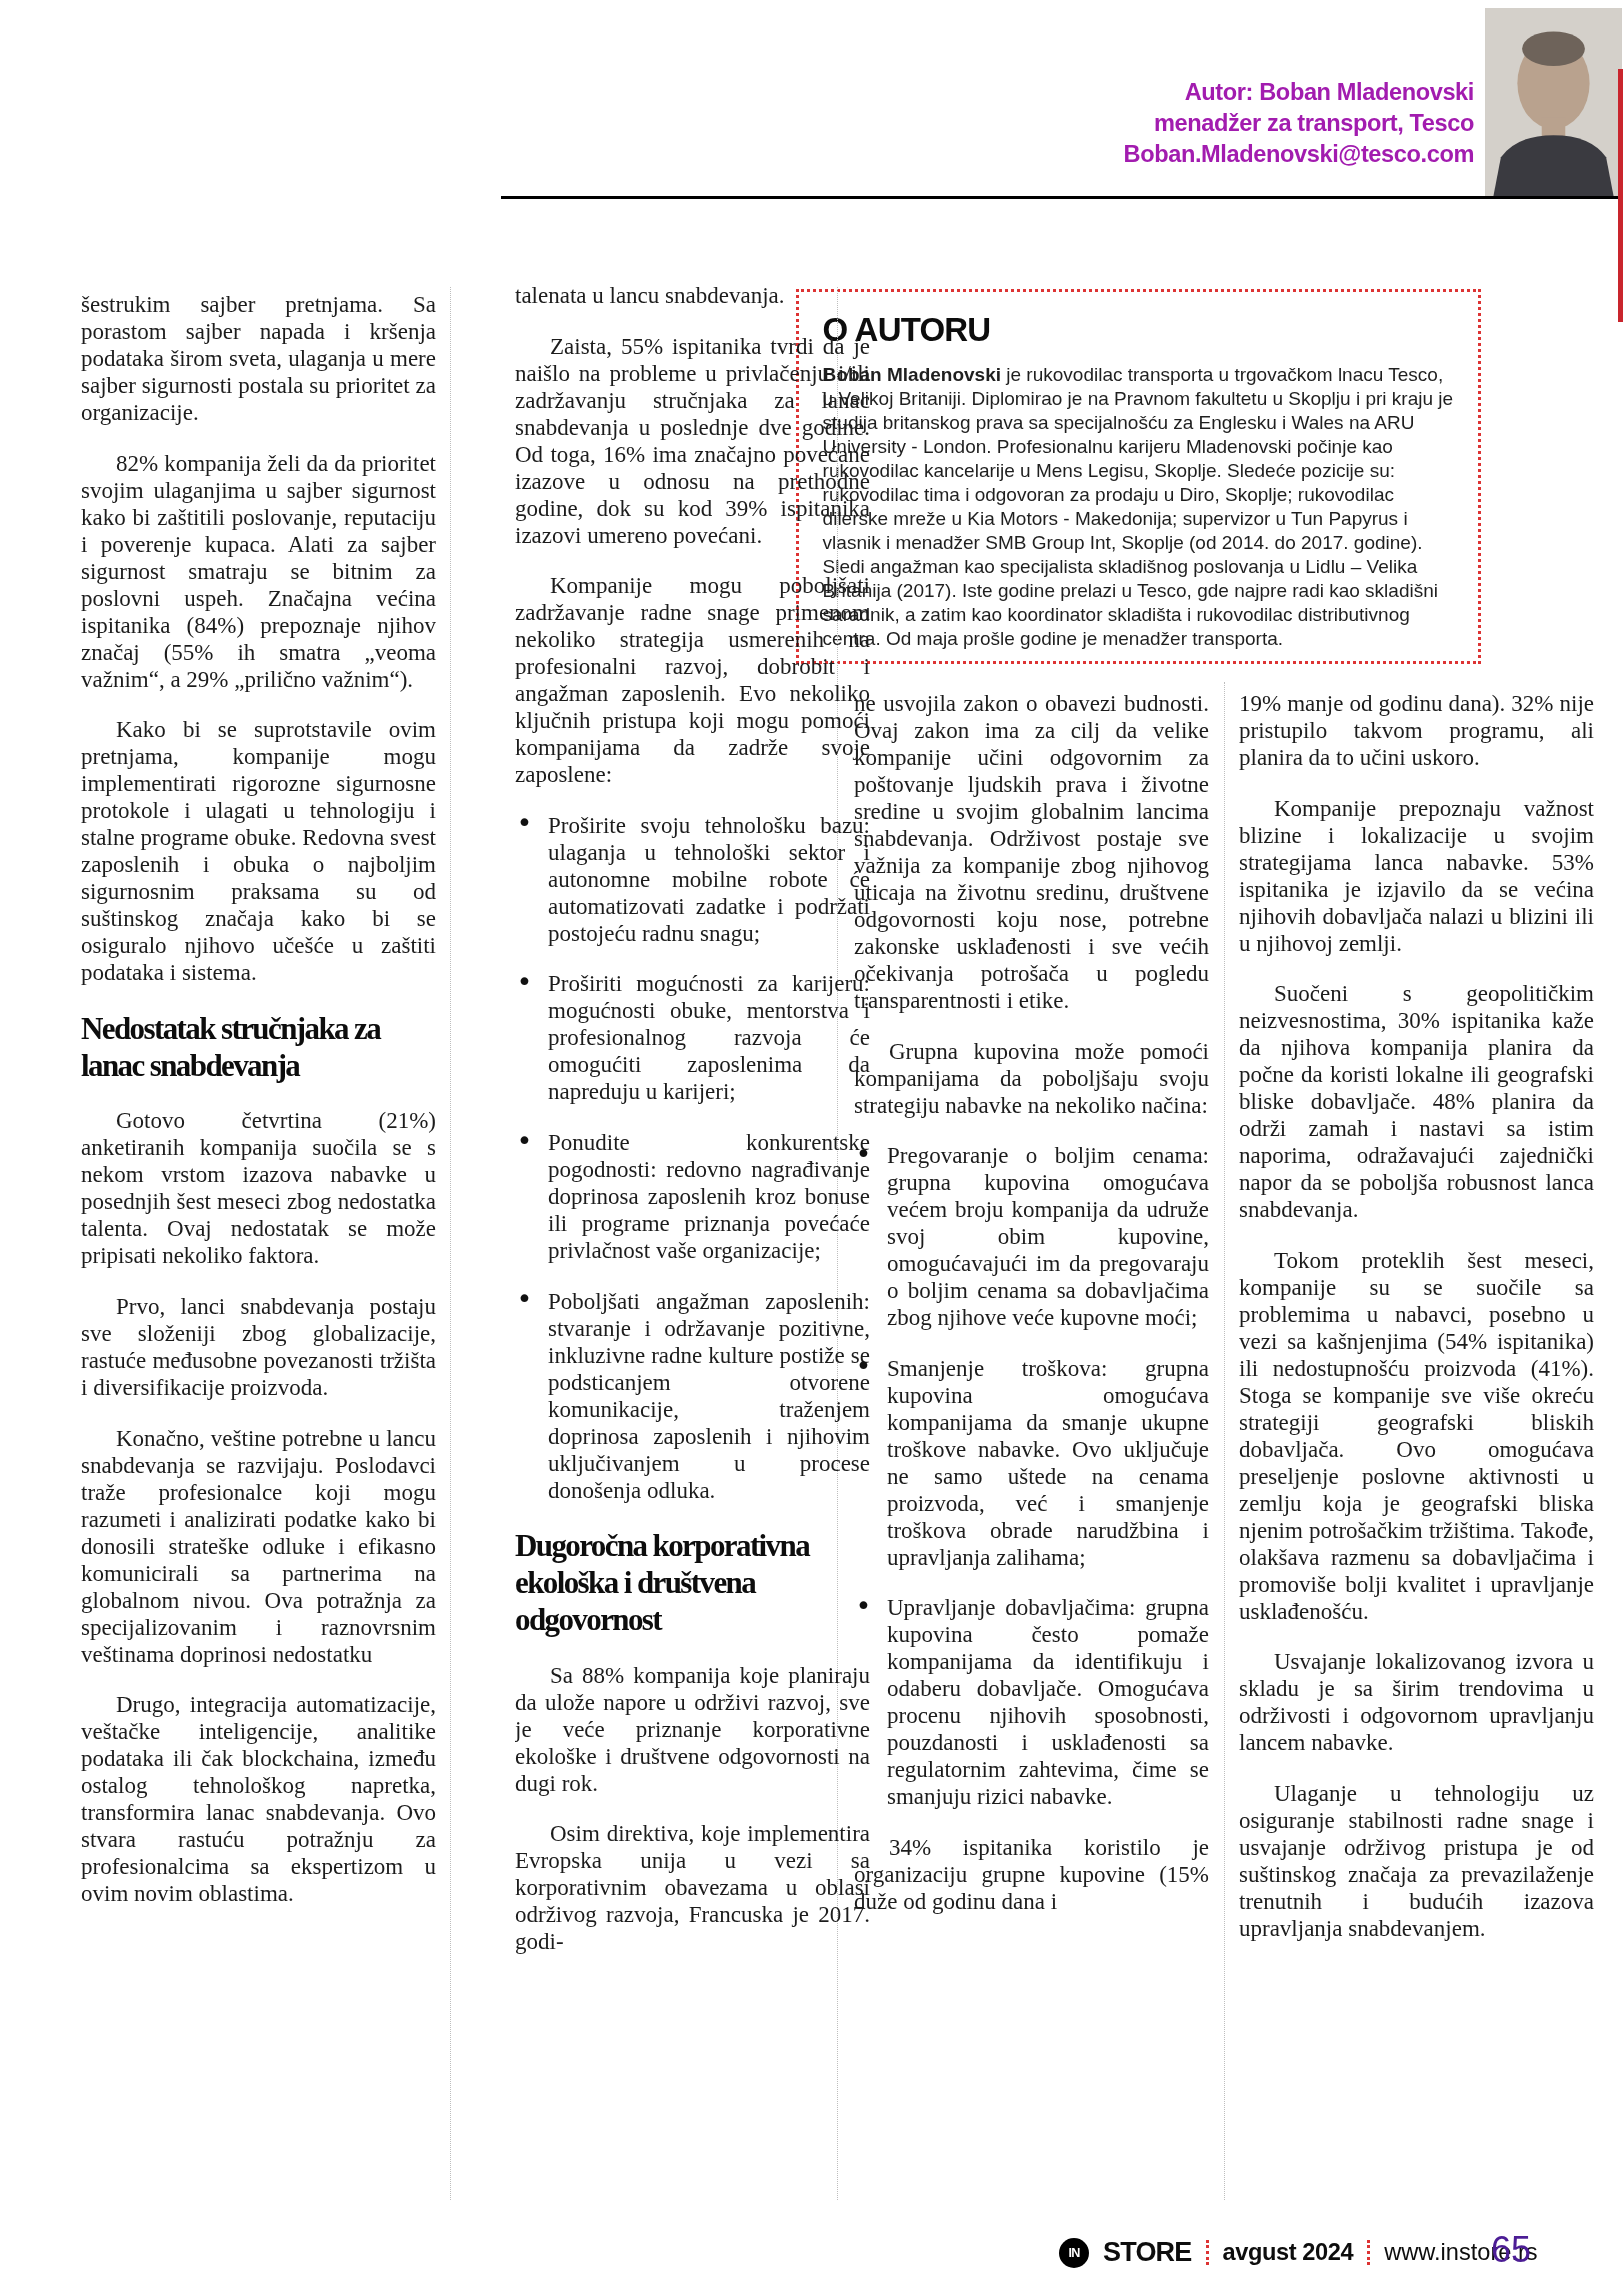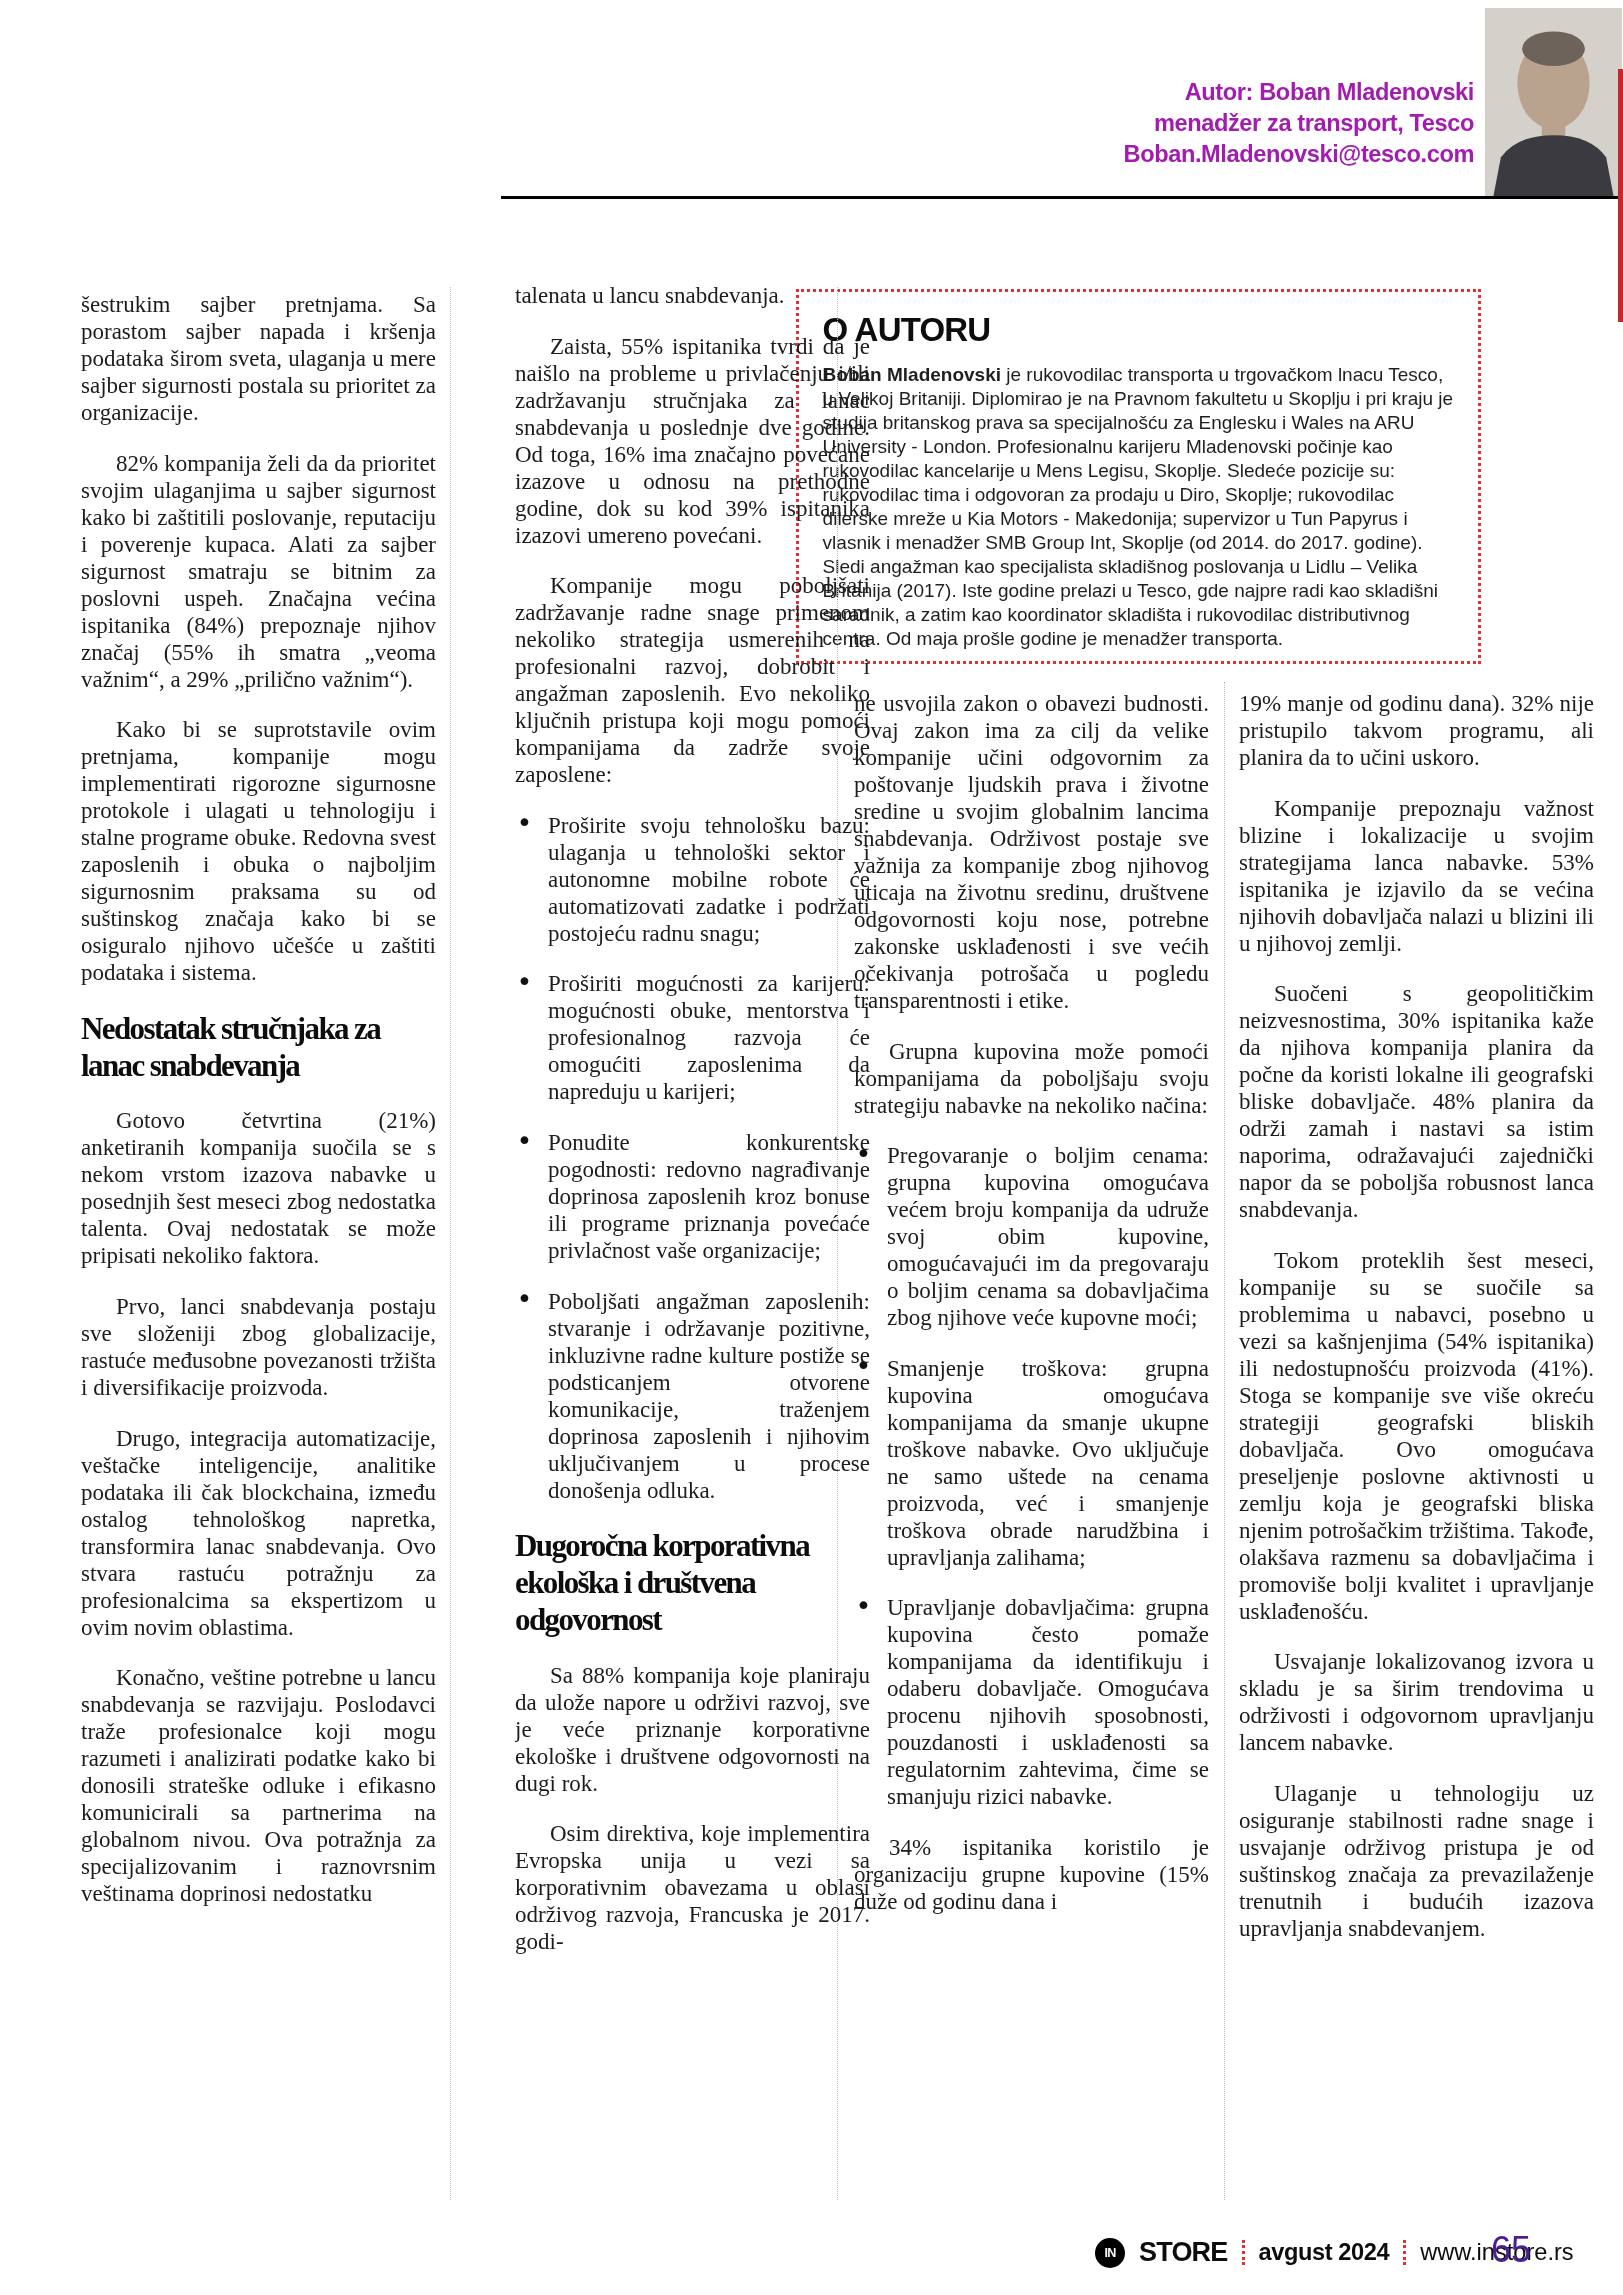"Drugo, integracija automatizacije," p.para { order: before "Konačno, veštine potrebne u lancu" -> after "Konačno, veštine potrebne u lancu" }
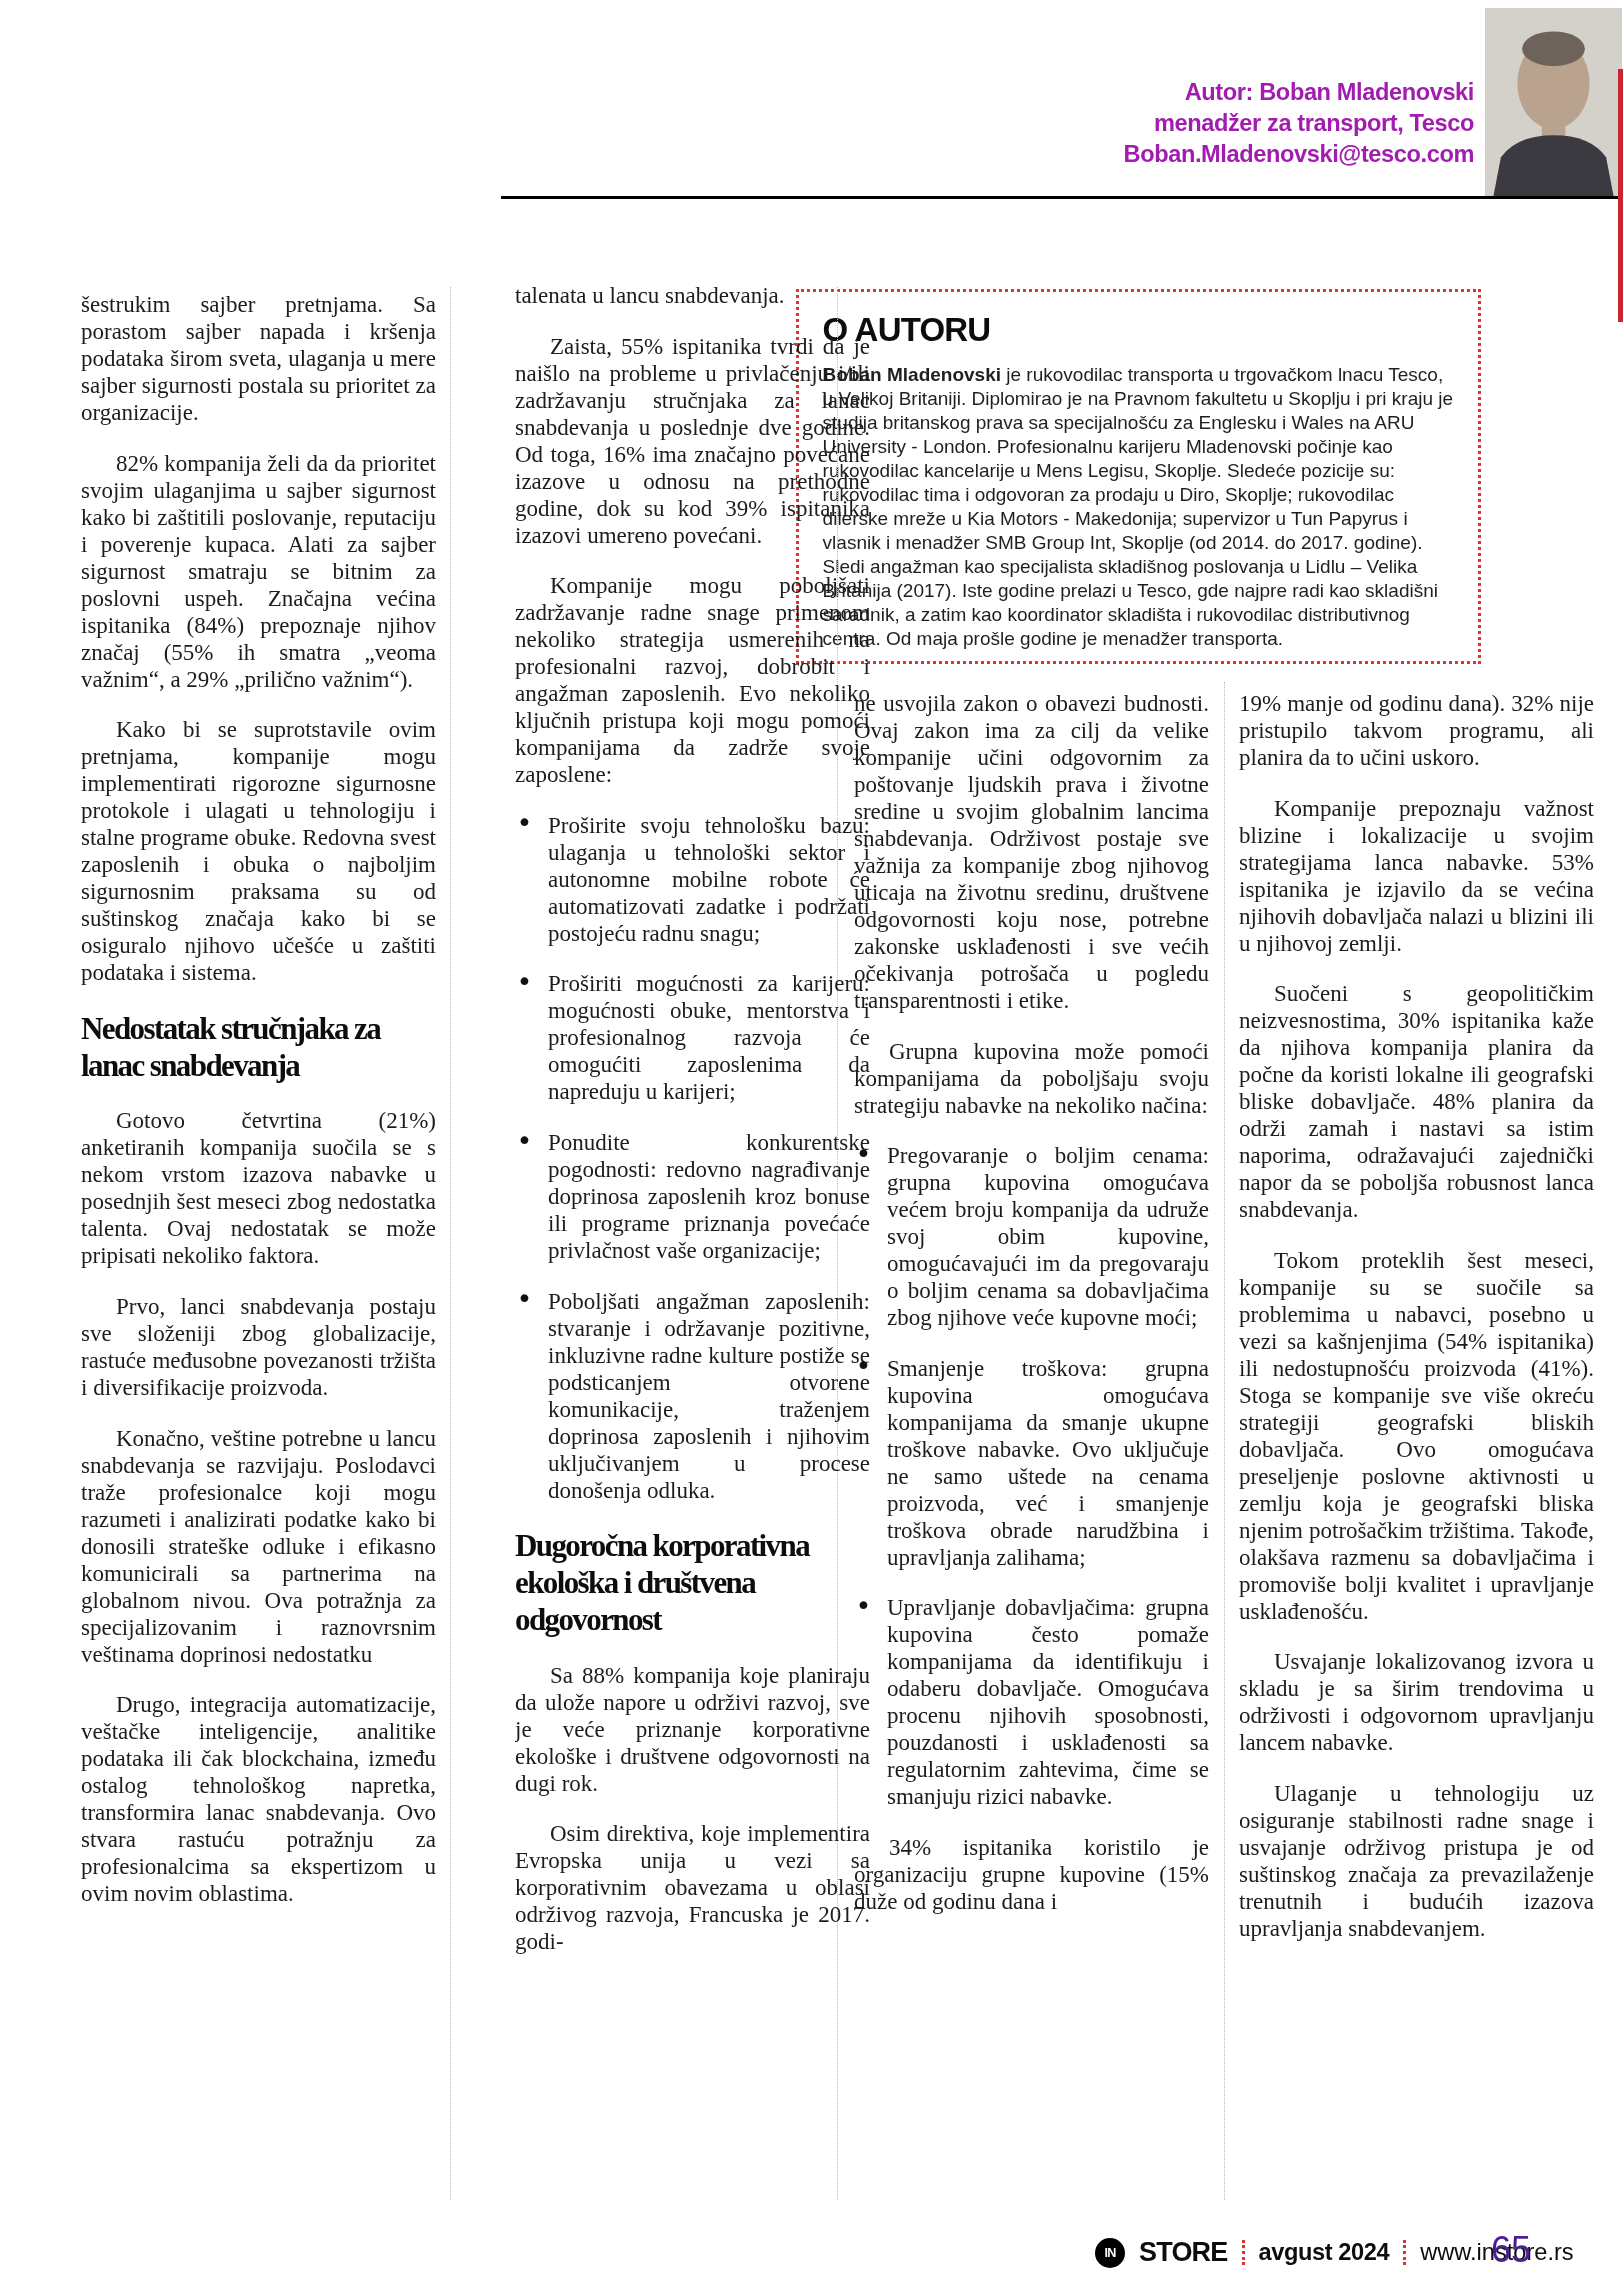"IN" .footer { left: 1095px -> 1059px }
